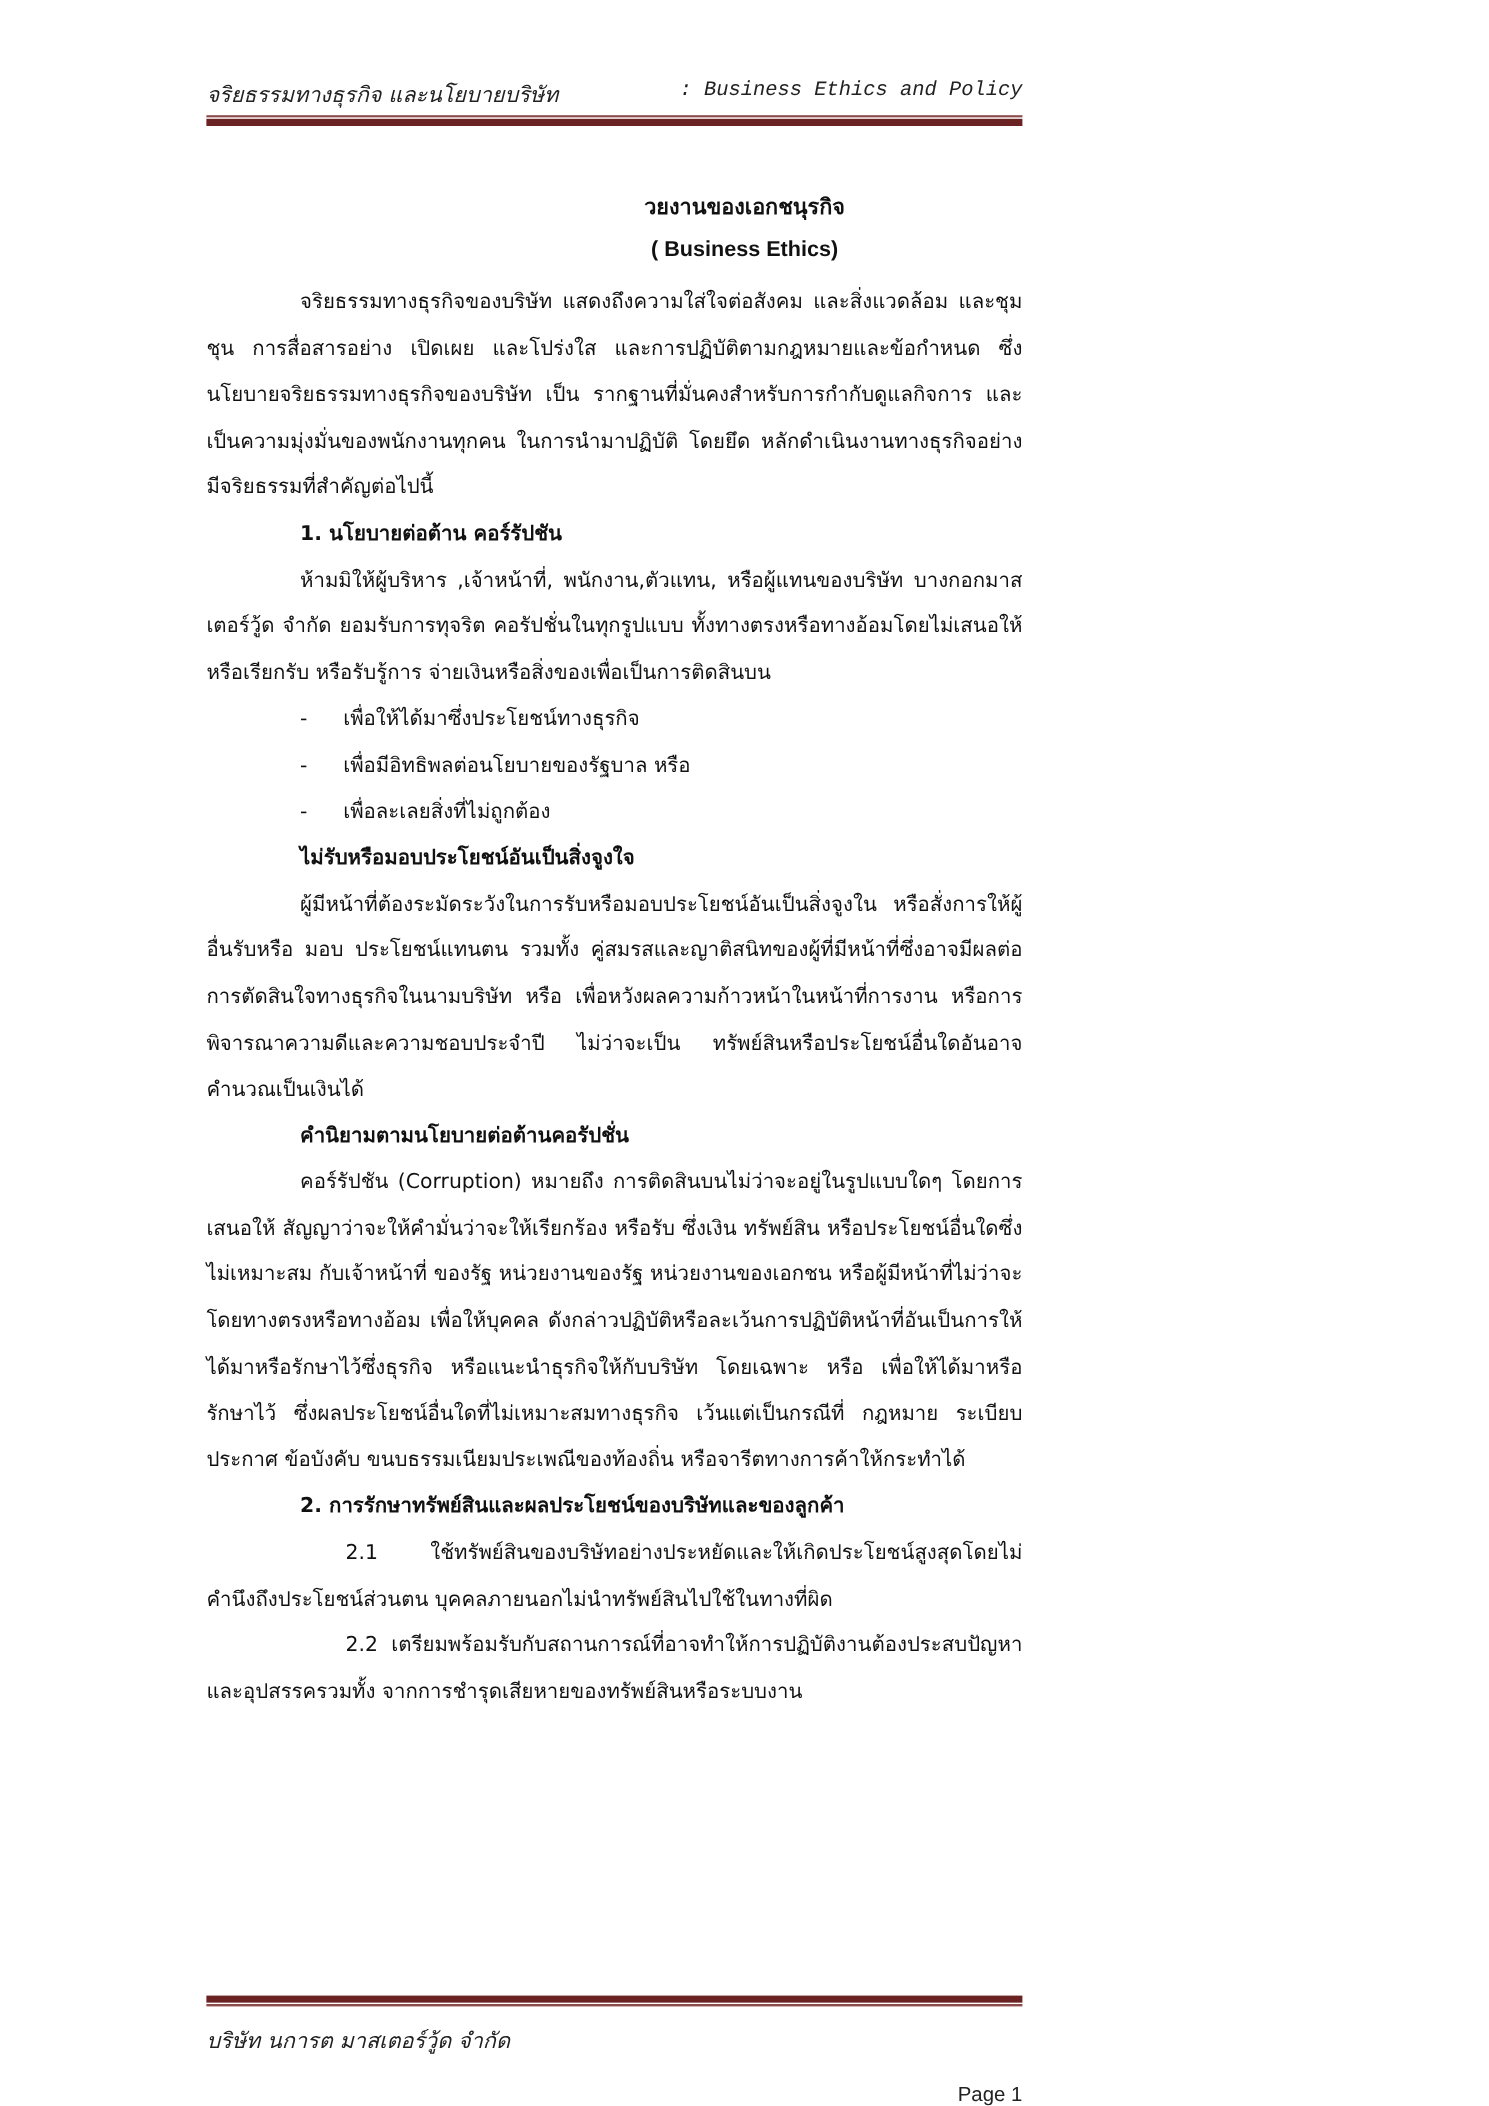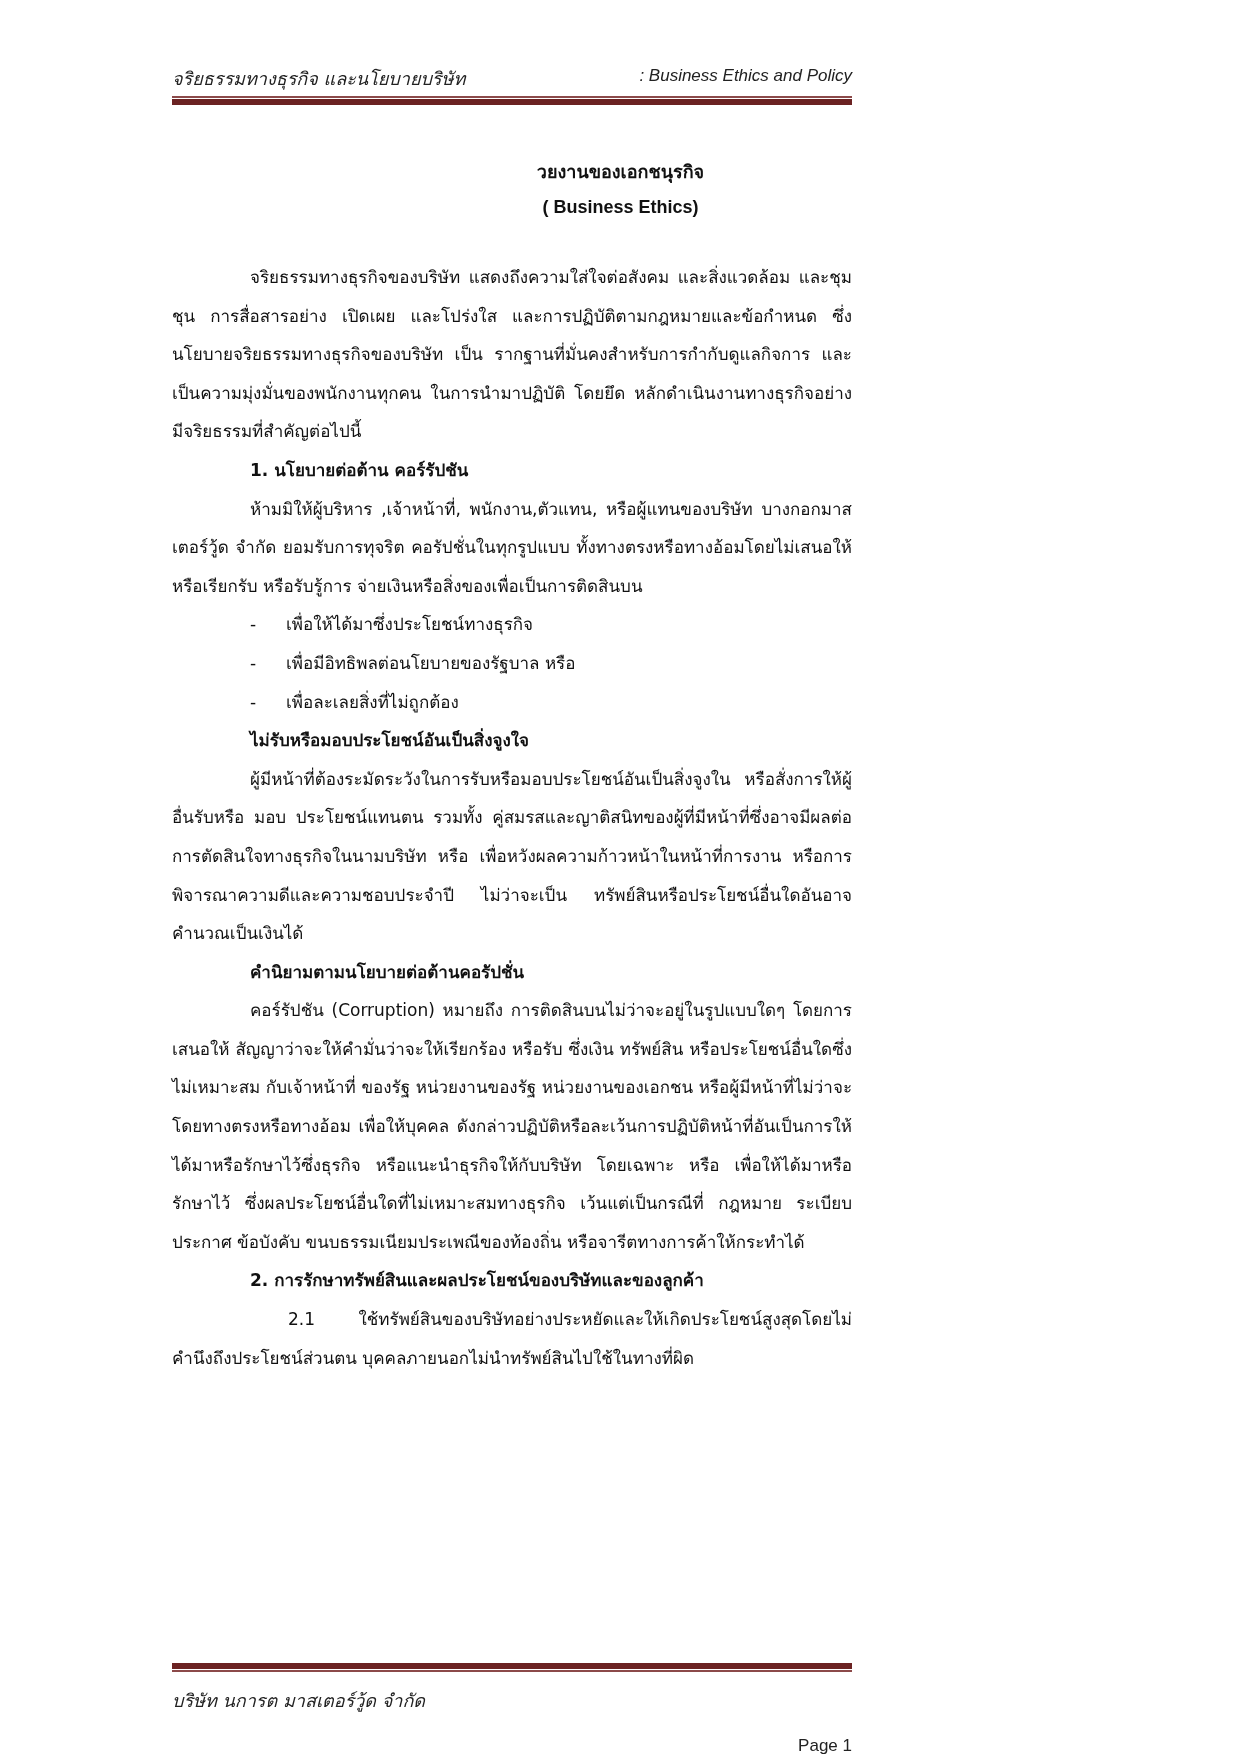": Business Ethics and Policy" .hdr .right { font-family: Liberation Sans, sans-serif -> Liberation Mono, monospace }
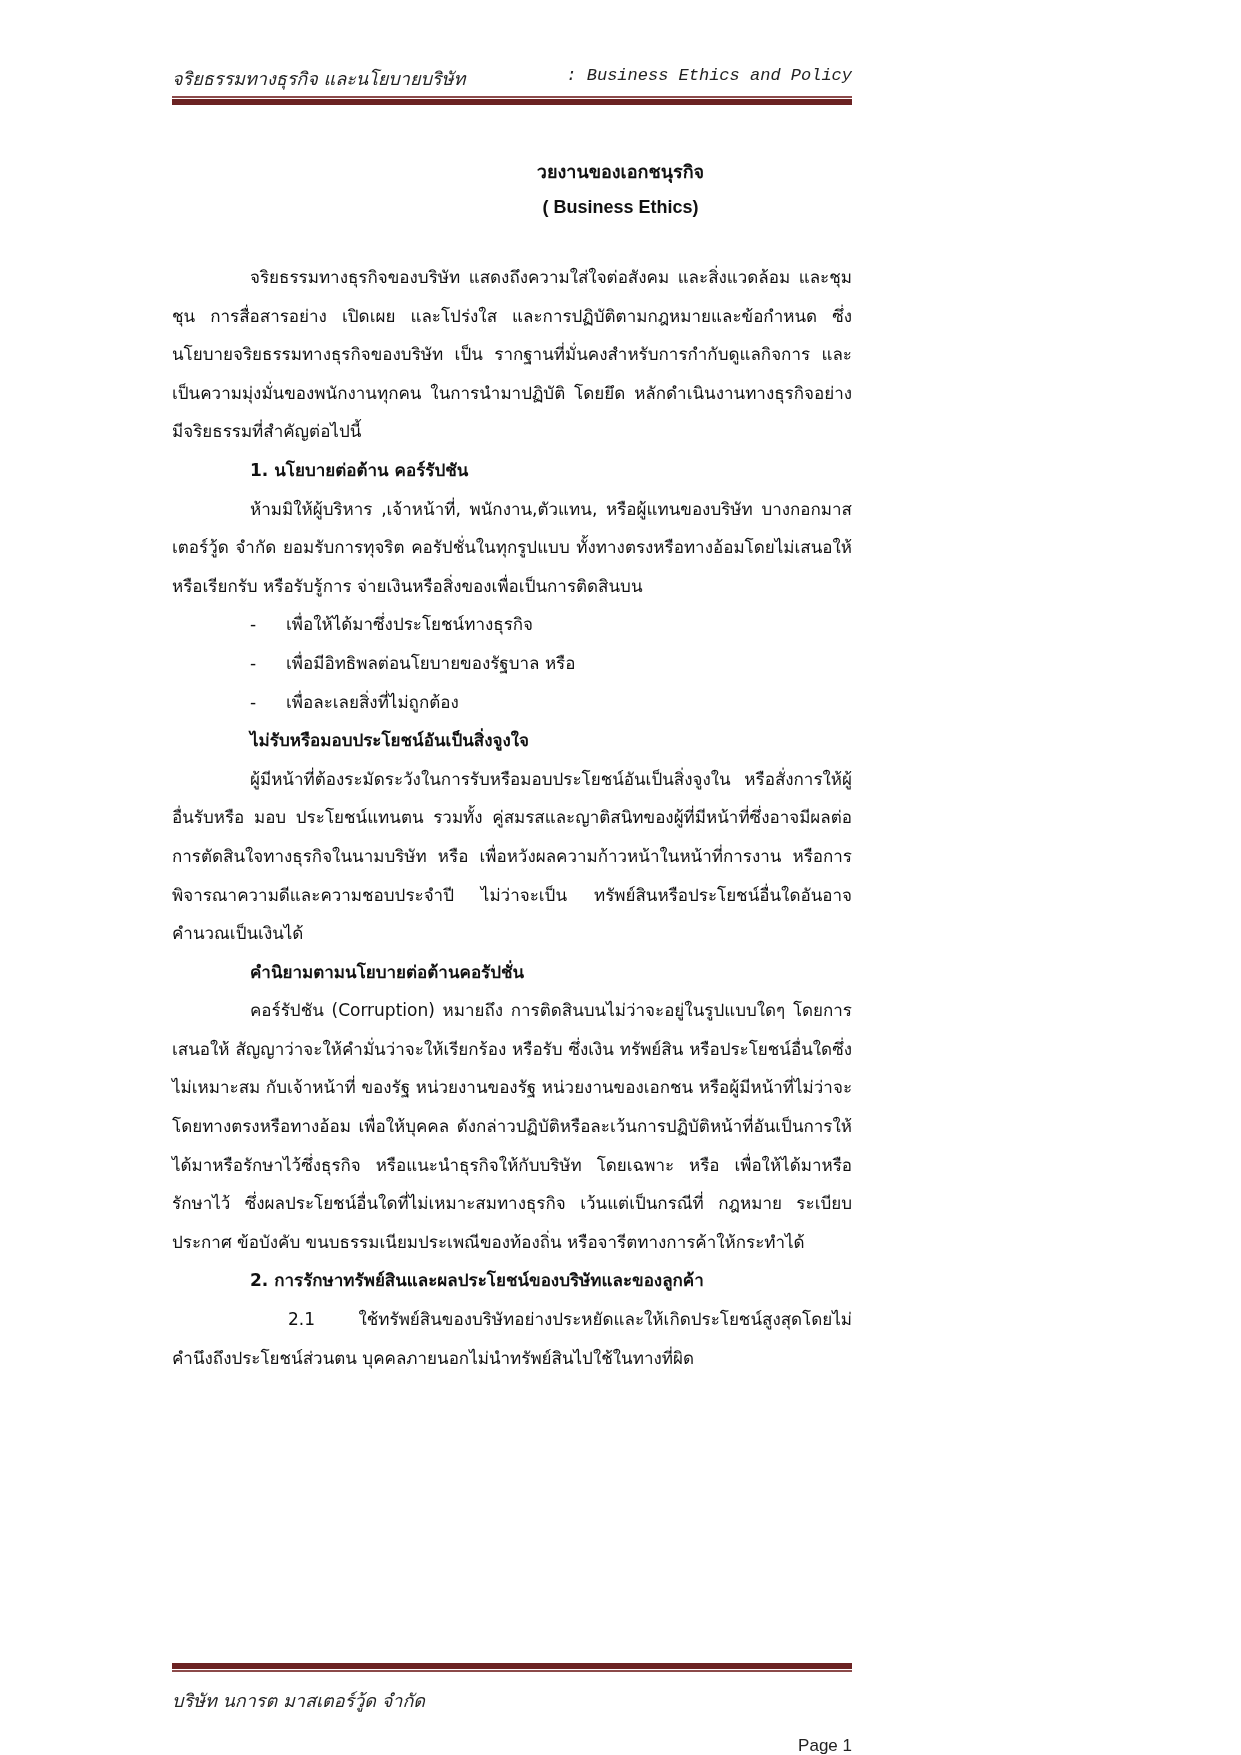"จริยธรรมทางธุรกิจของบริษัท" .body { top: 258px -> 233px }
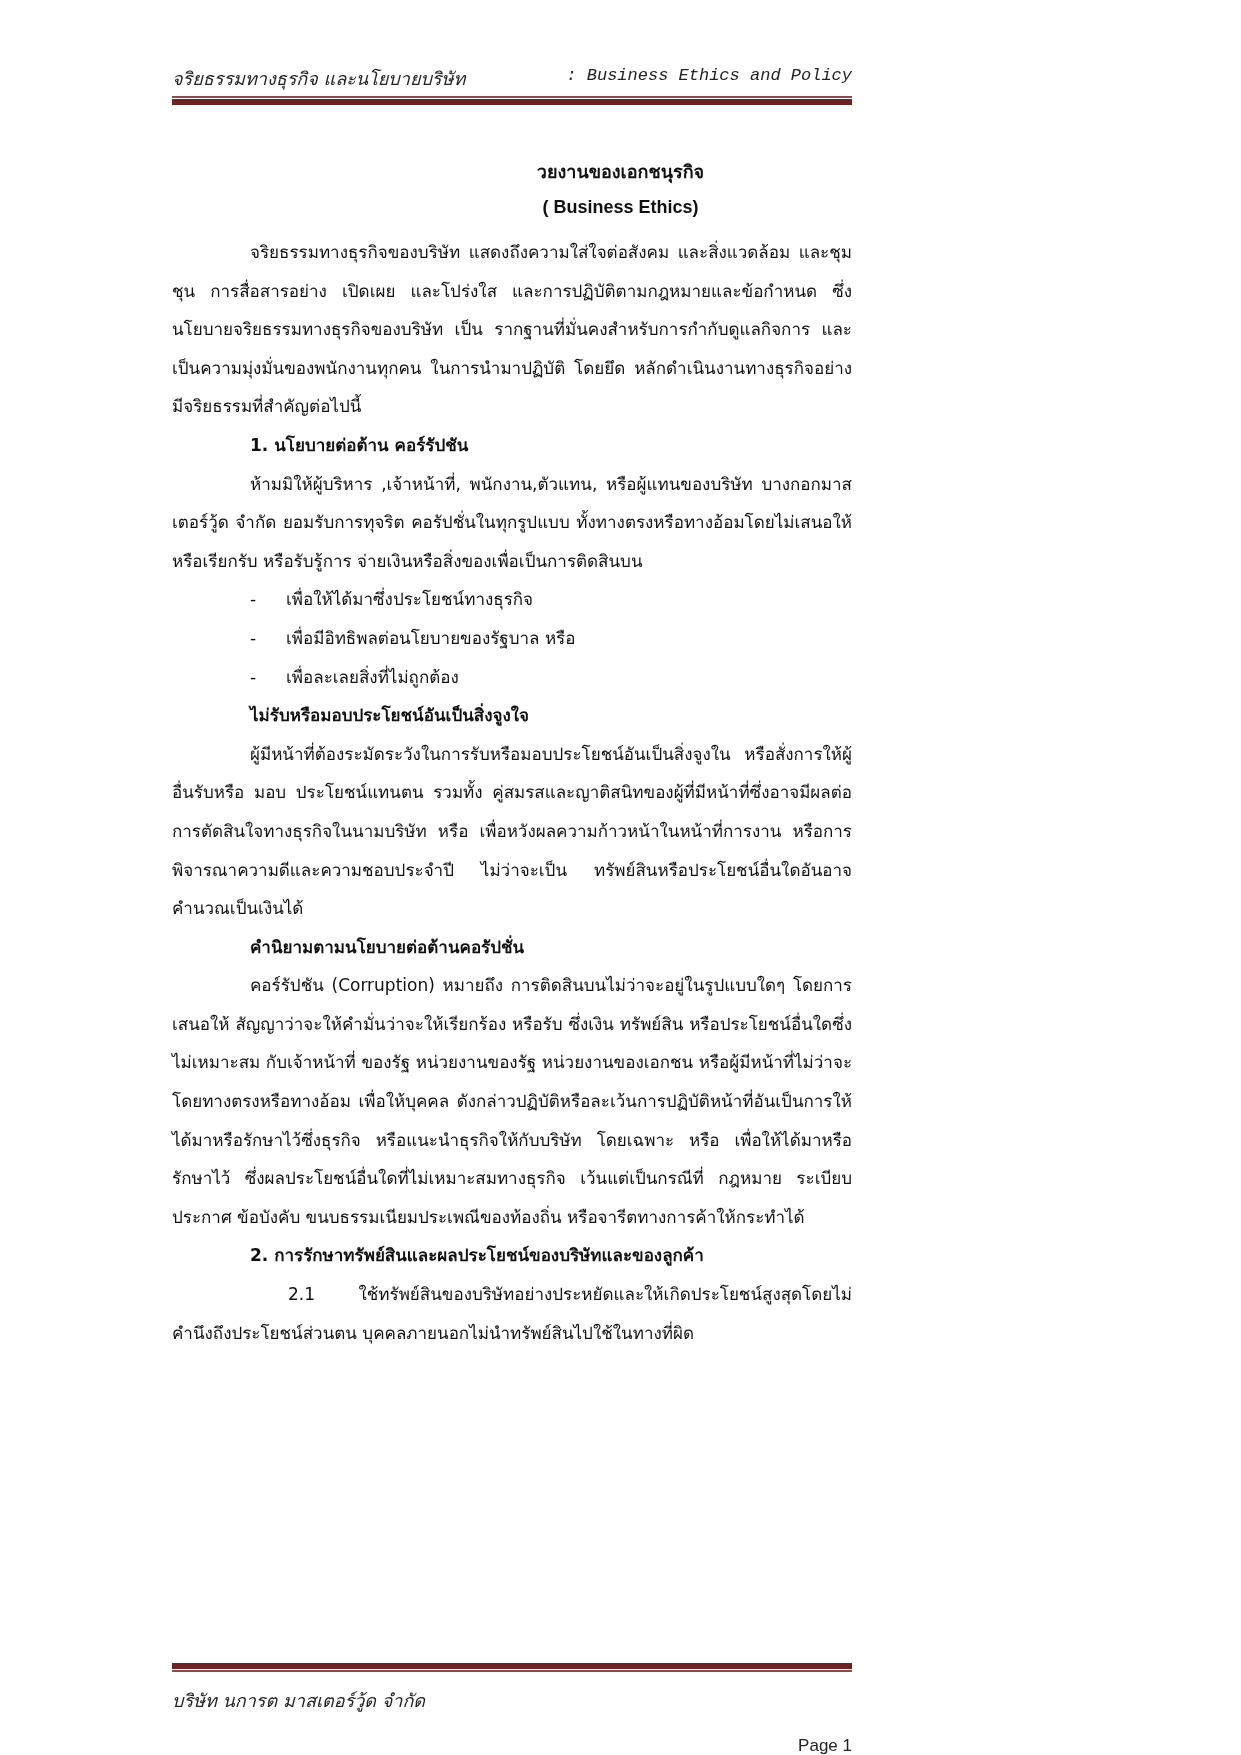"2.2" p.p { html: none -> <p> <span>2.2 เตรียมพร้อมรับกับสถานการณ์ที่อาจทำให้การปฏิบัติงานต้องประสบปัญหาและอุปสรรครวมทั้ง</span> <span>จากการชำรุดเสียหายของทรัพย์สินหรือระบบงาน</span> </p> }
